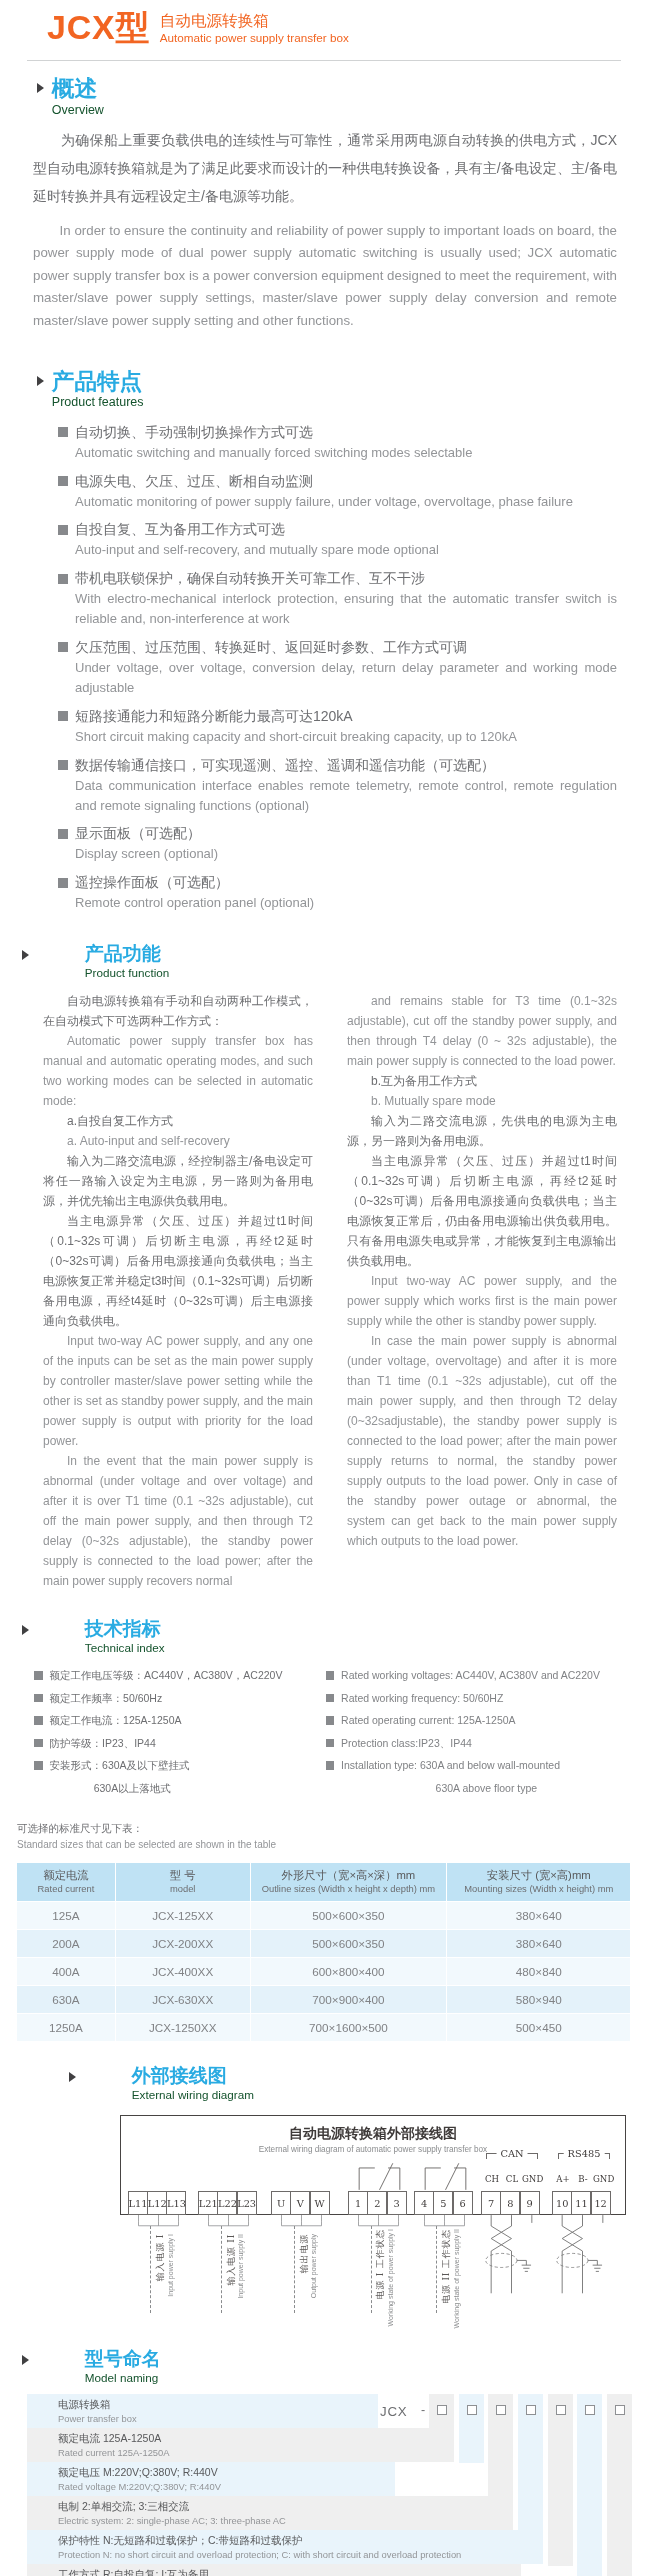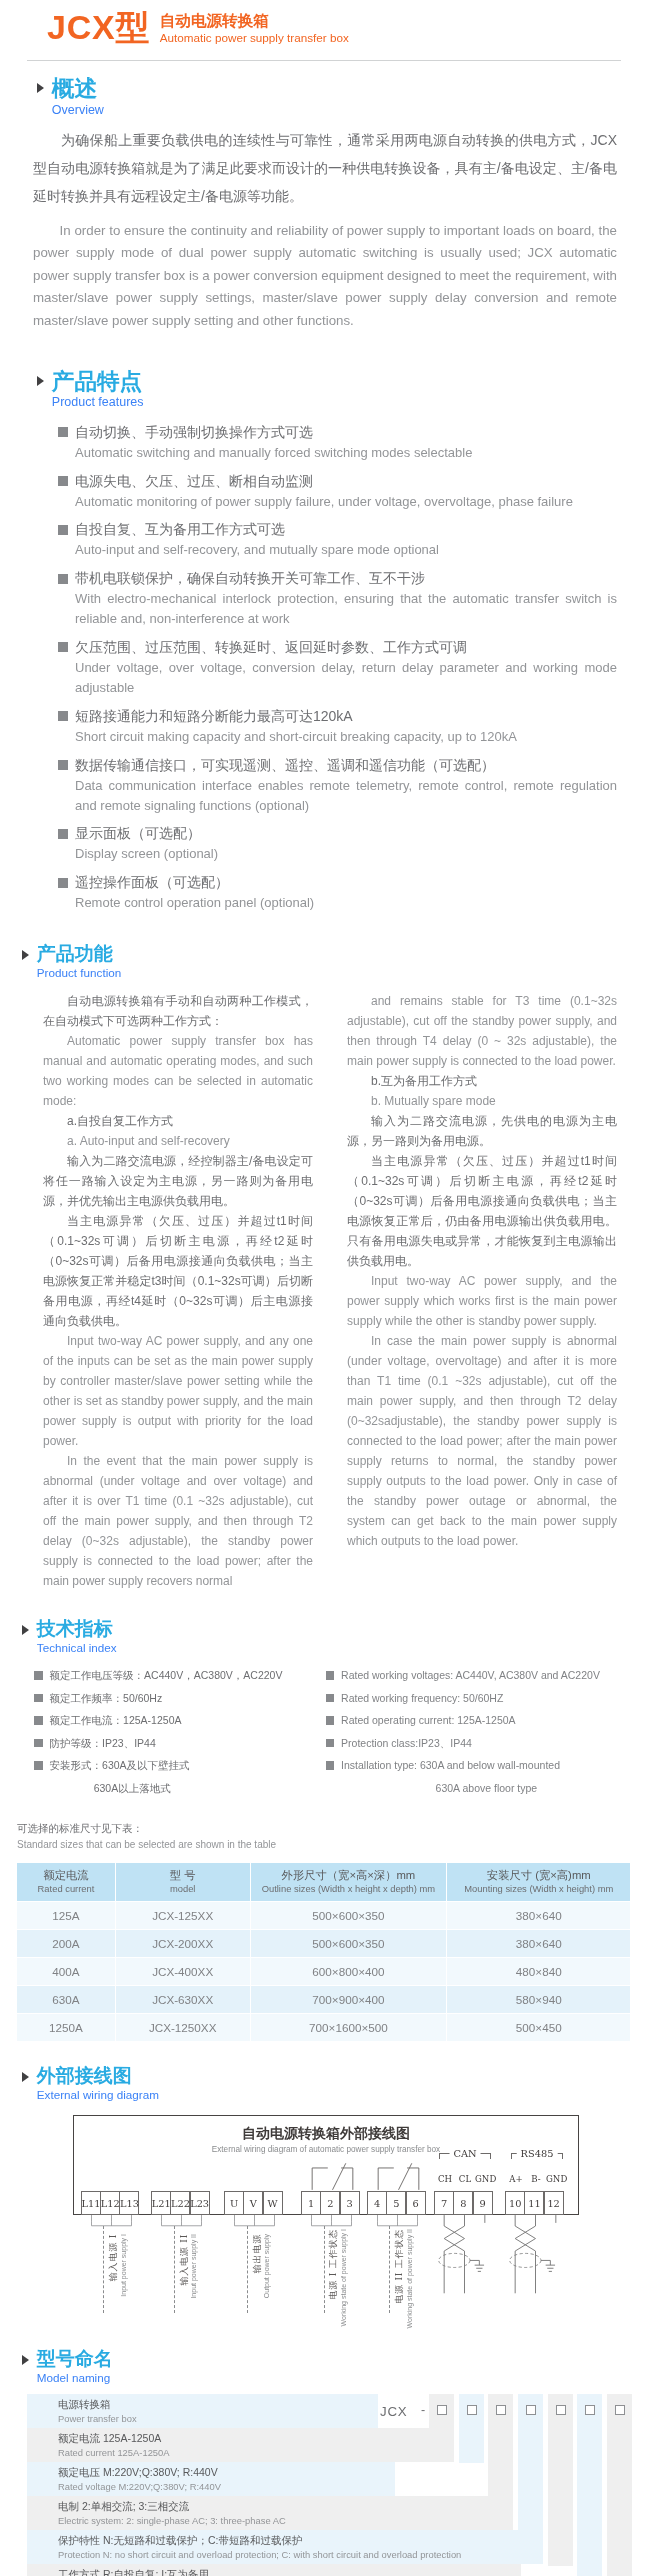"自动电源转换箱" .hdr-zh { font-weight: bold -> normal }
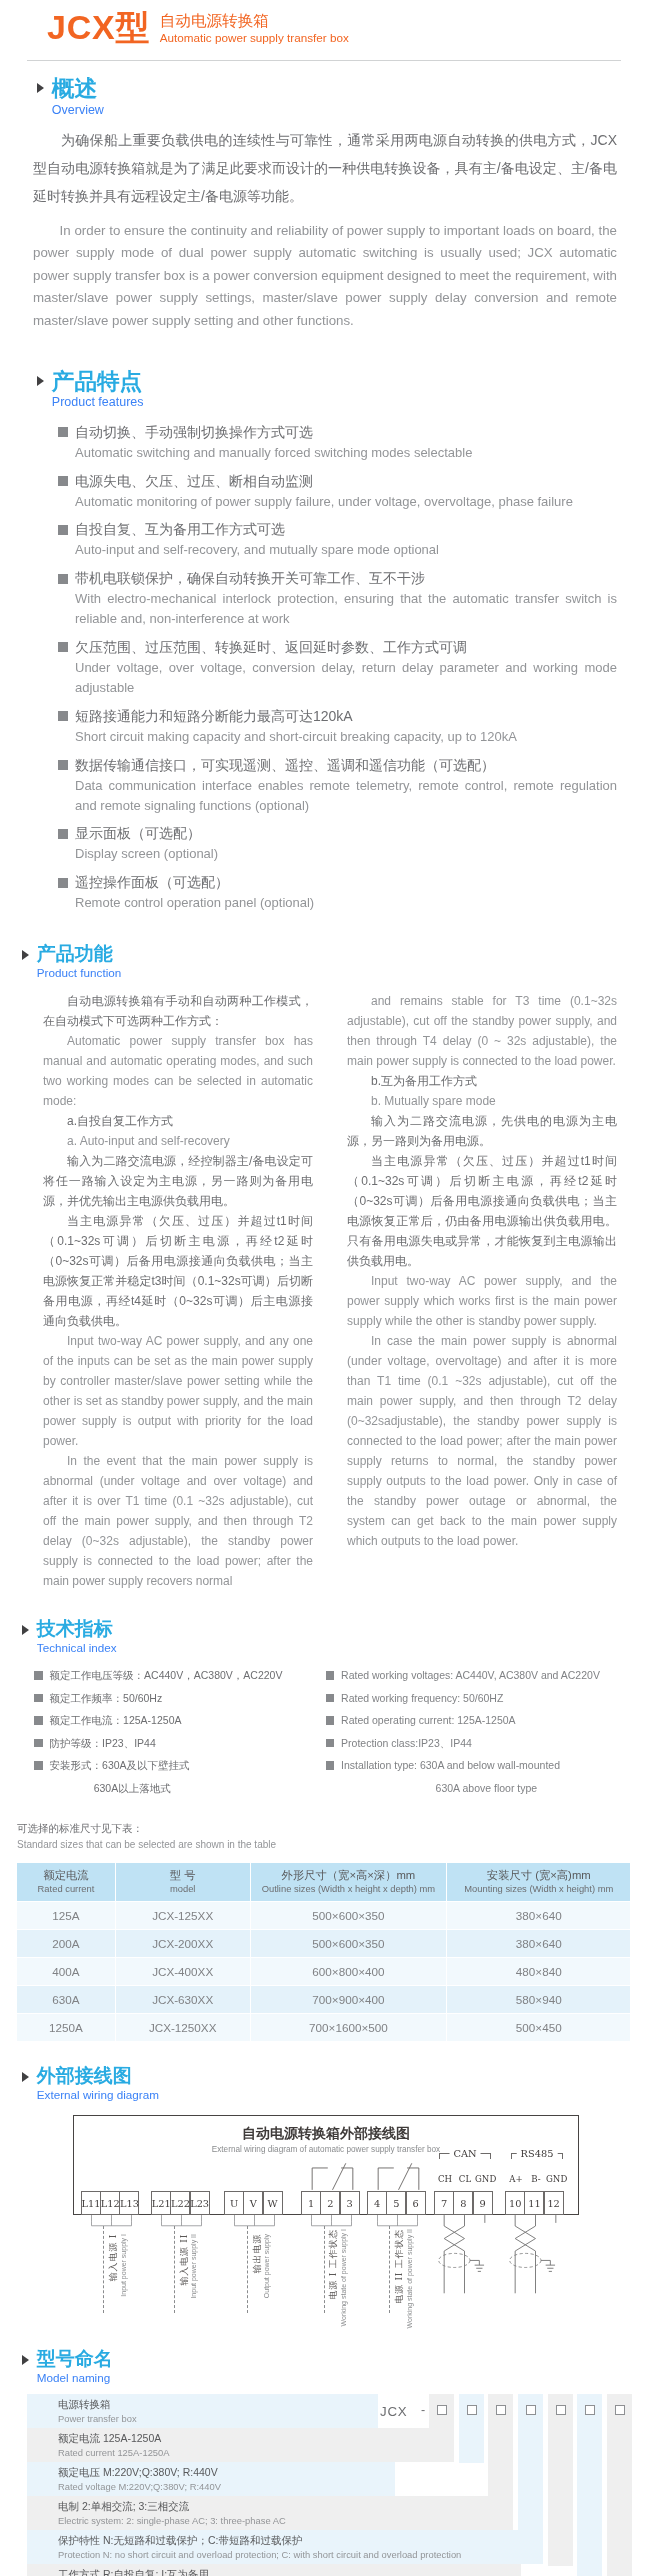"Overview" .sec-ttl .en { color: #3b82f6 -> #14532d }
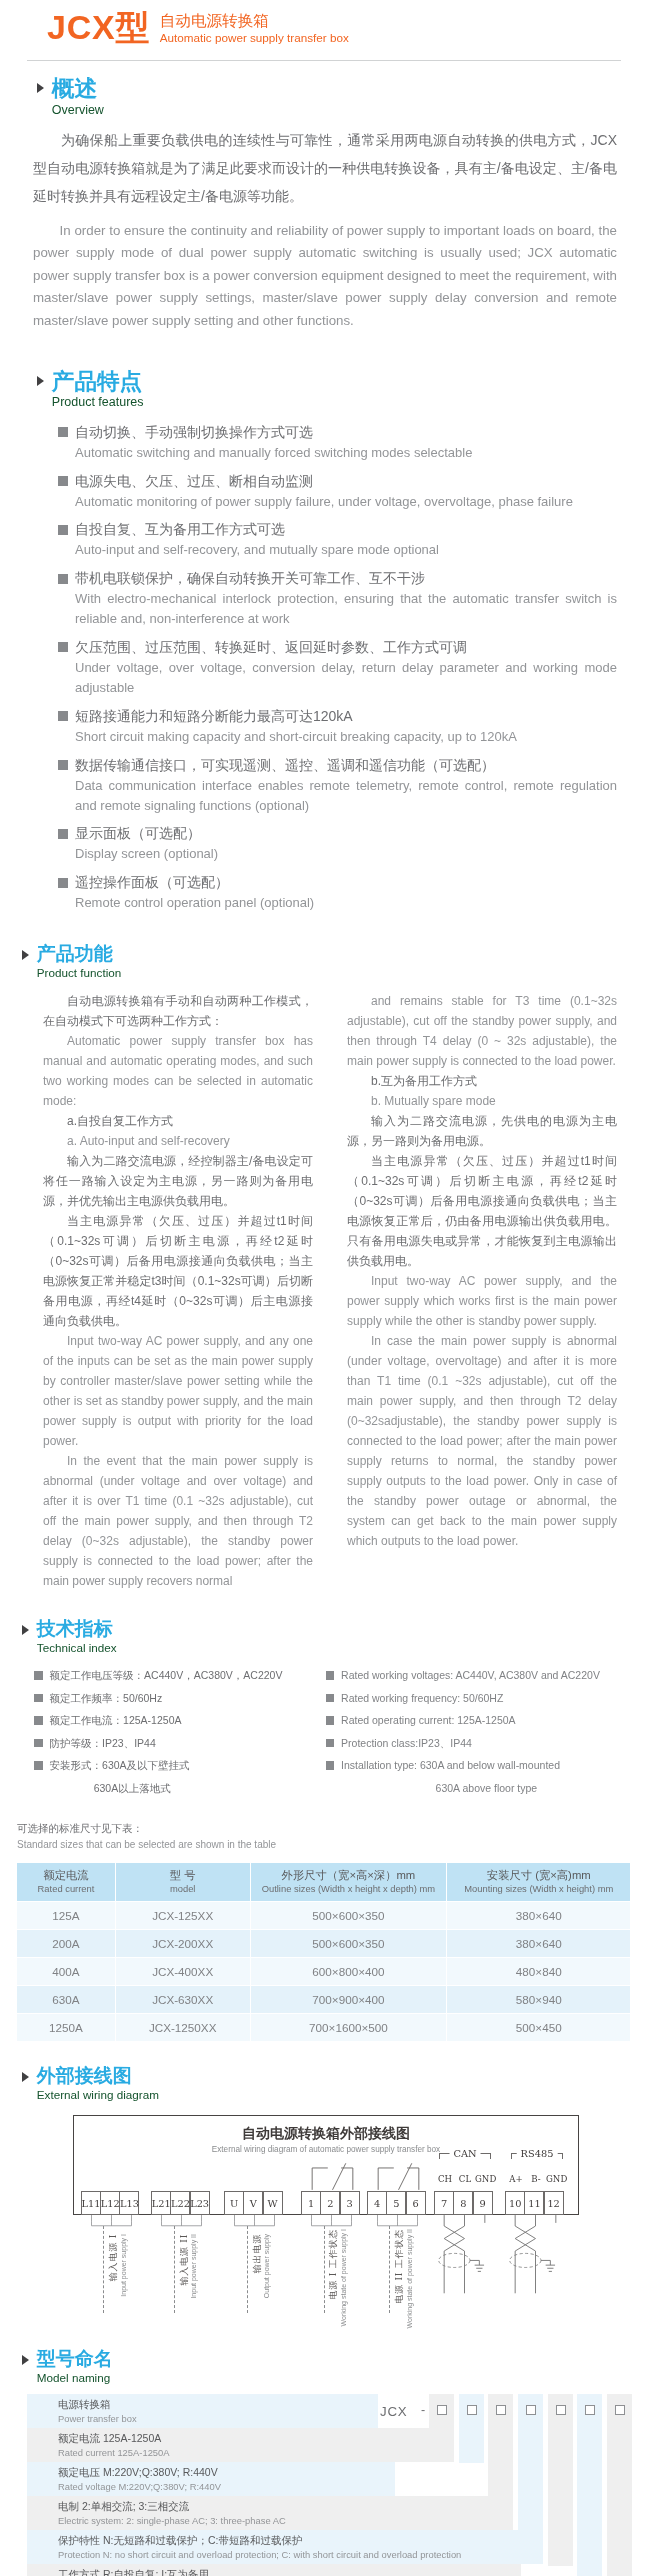"产品功能" .sec-small { gap: none -> 48px }
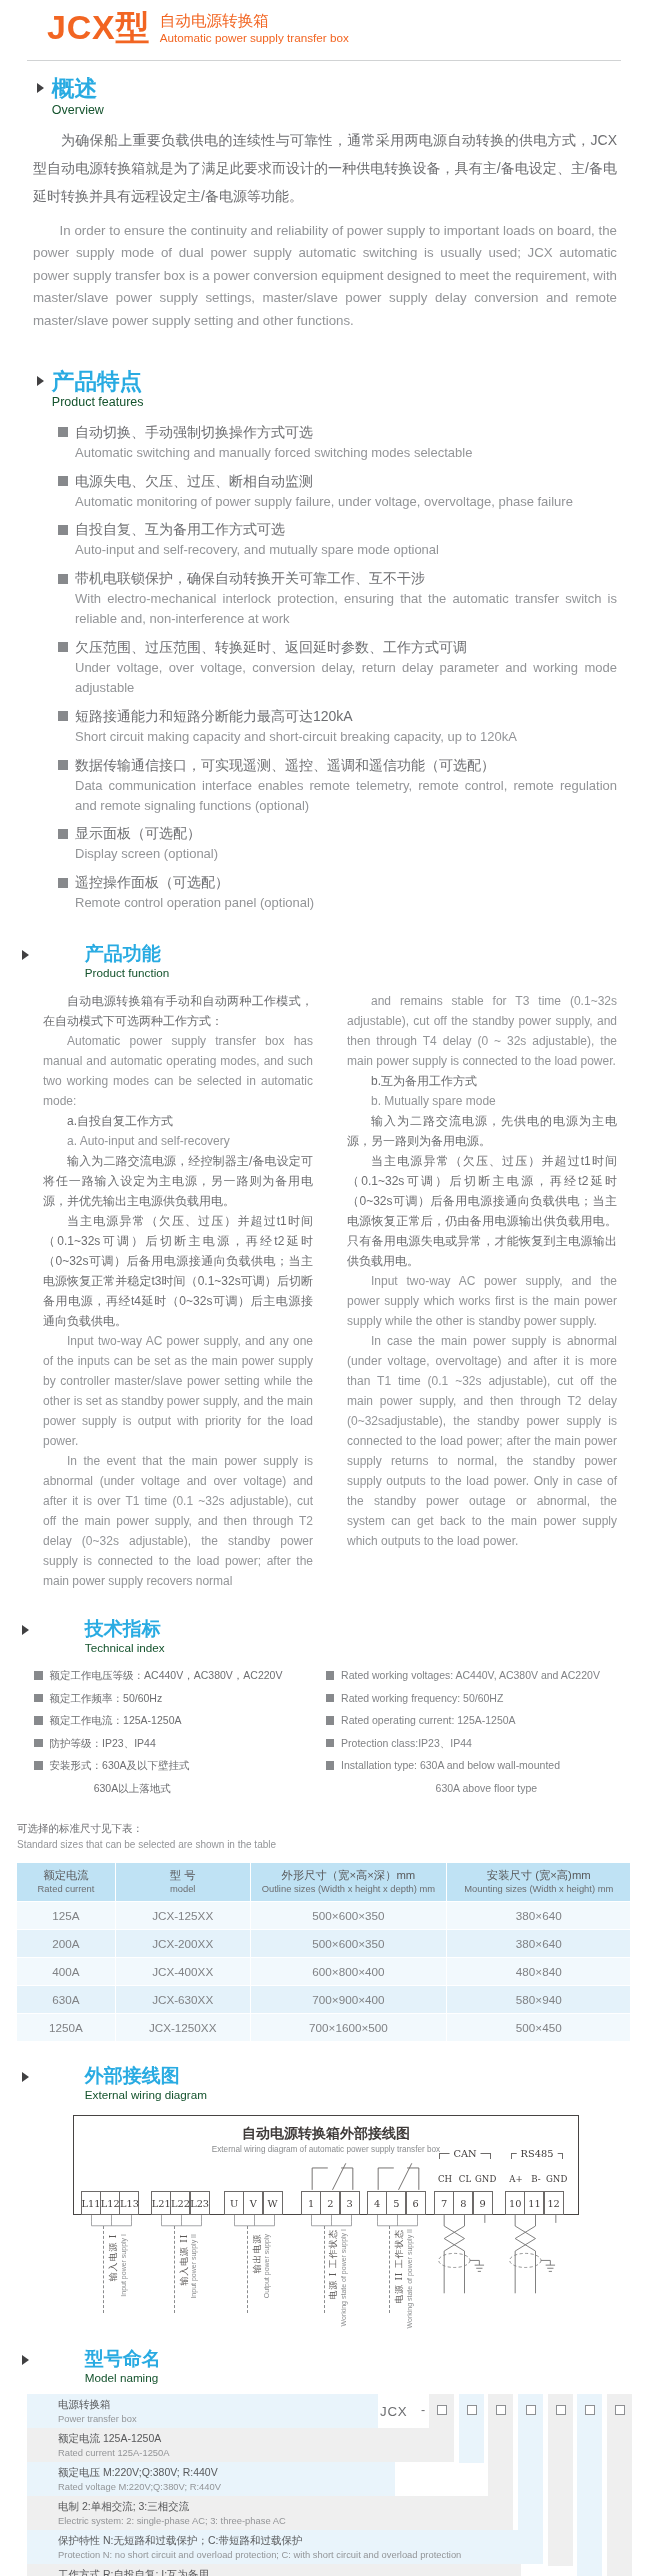"外部接线图" .wiring { padding-left: none -> 47px }
